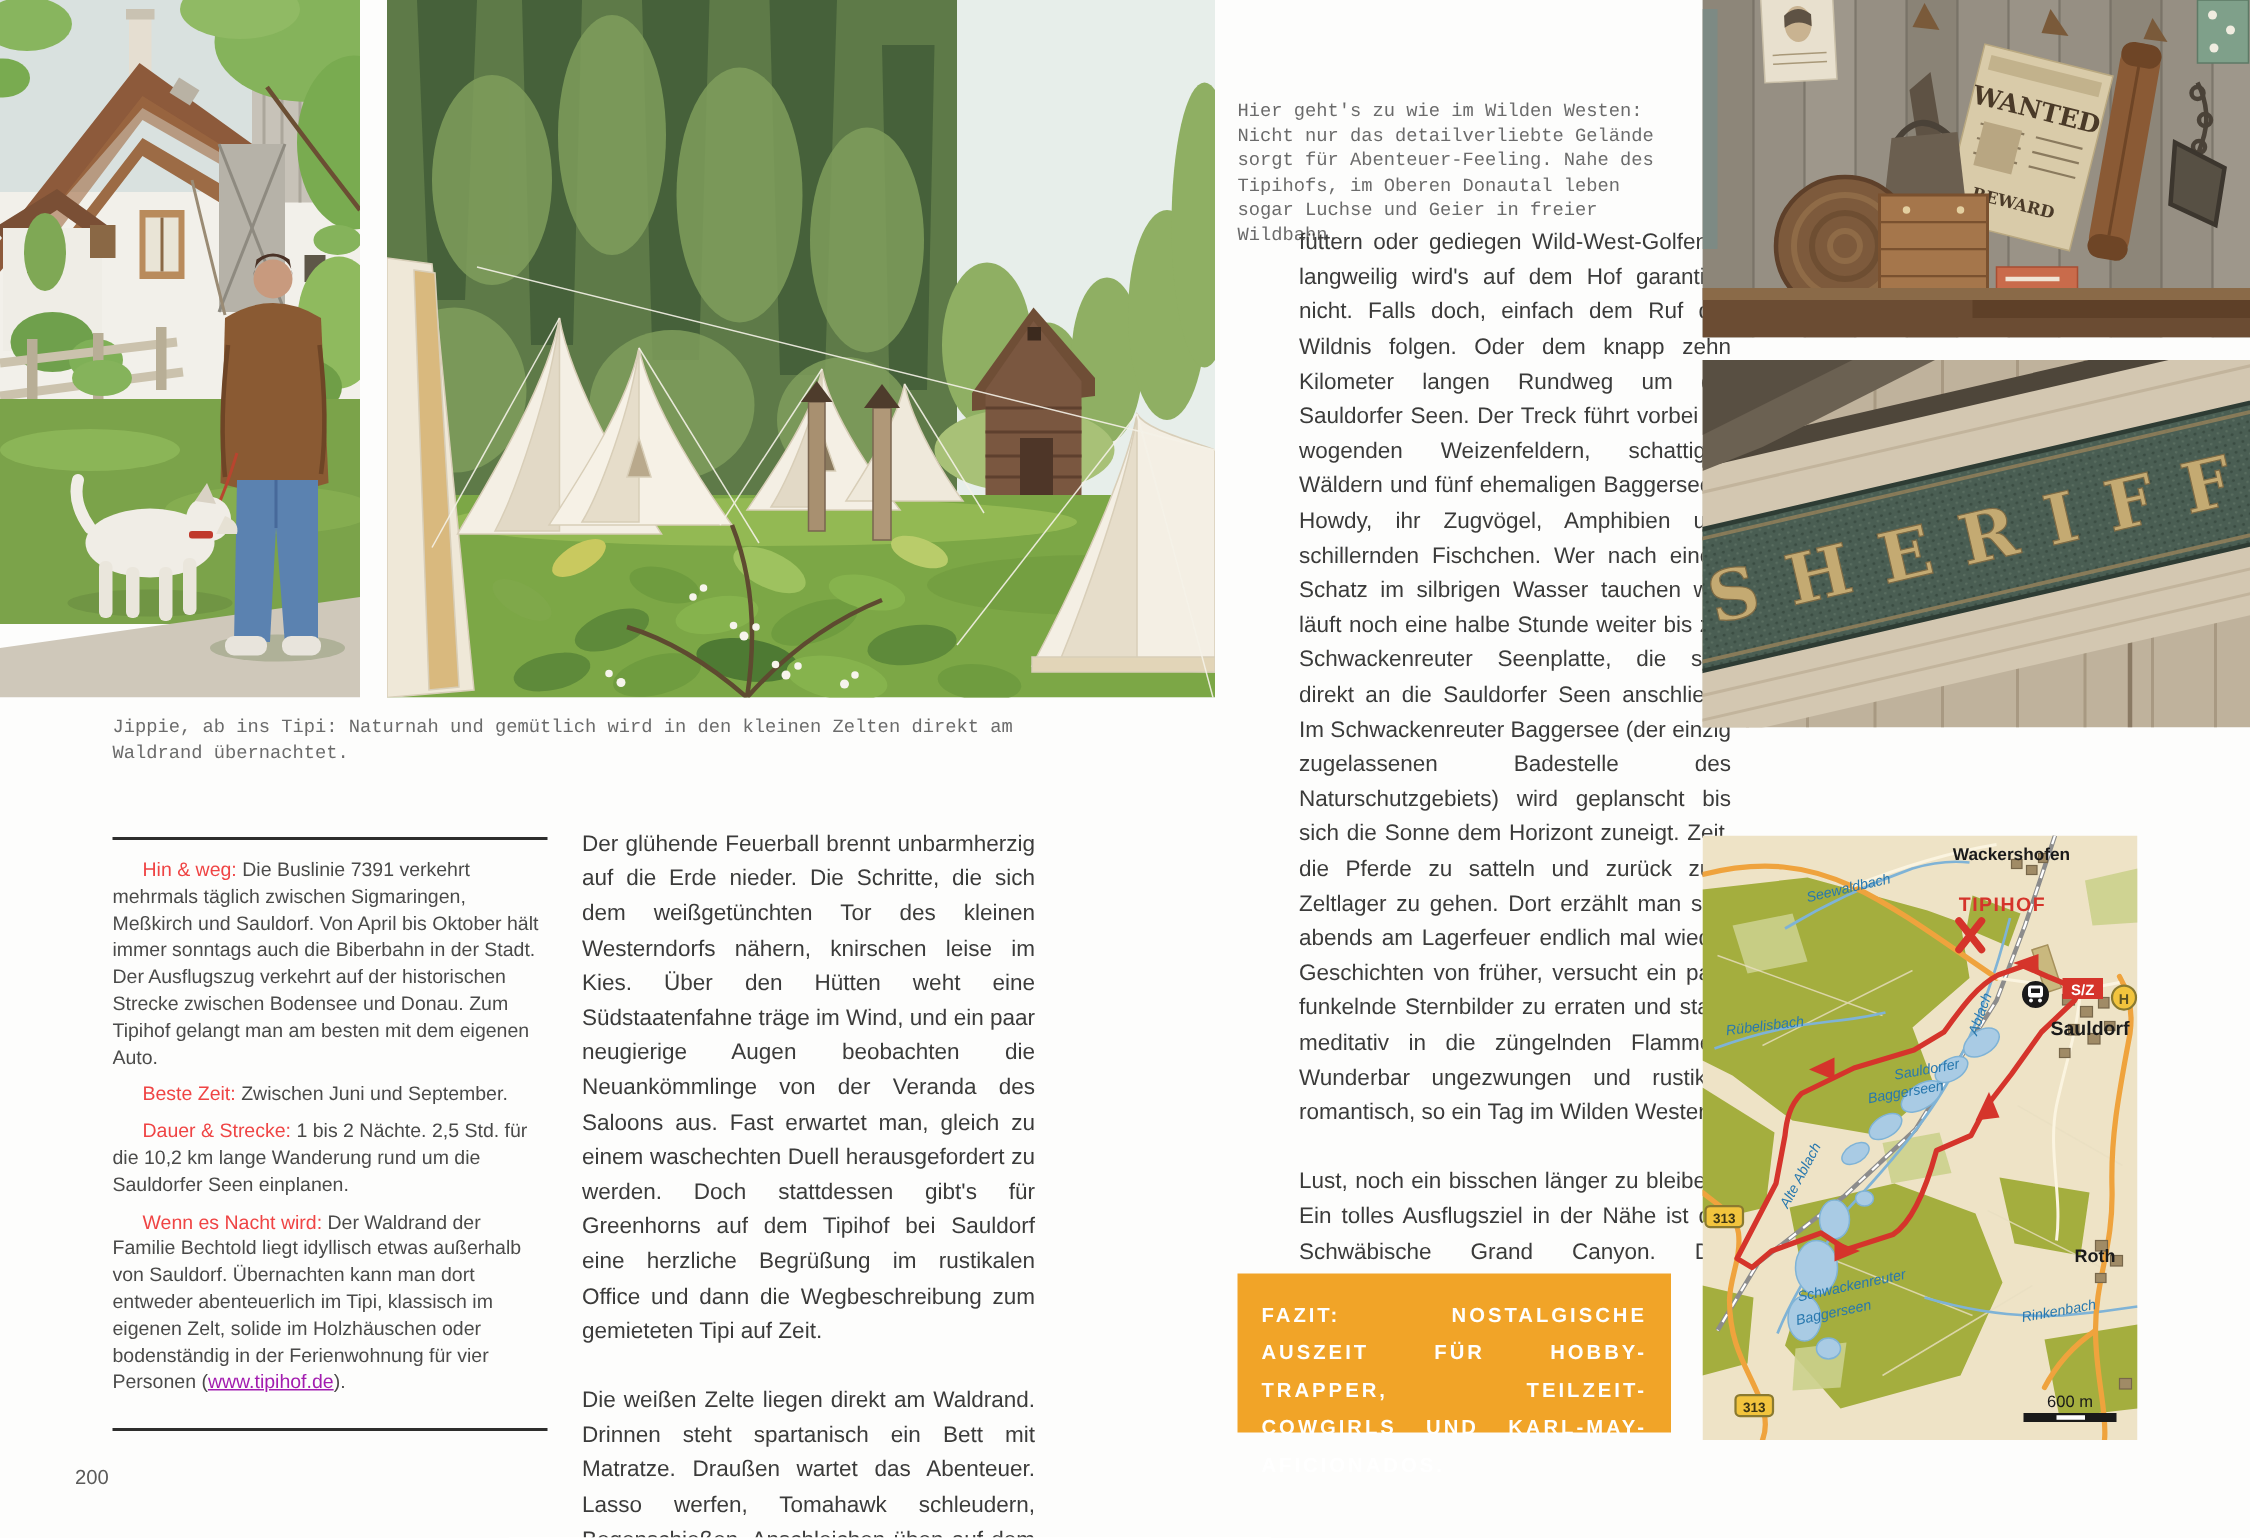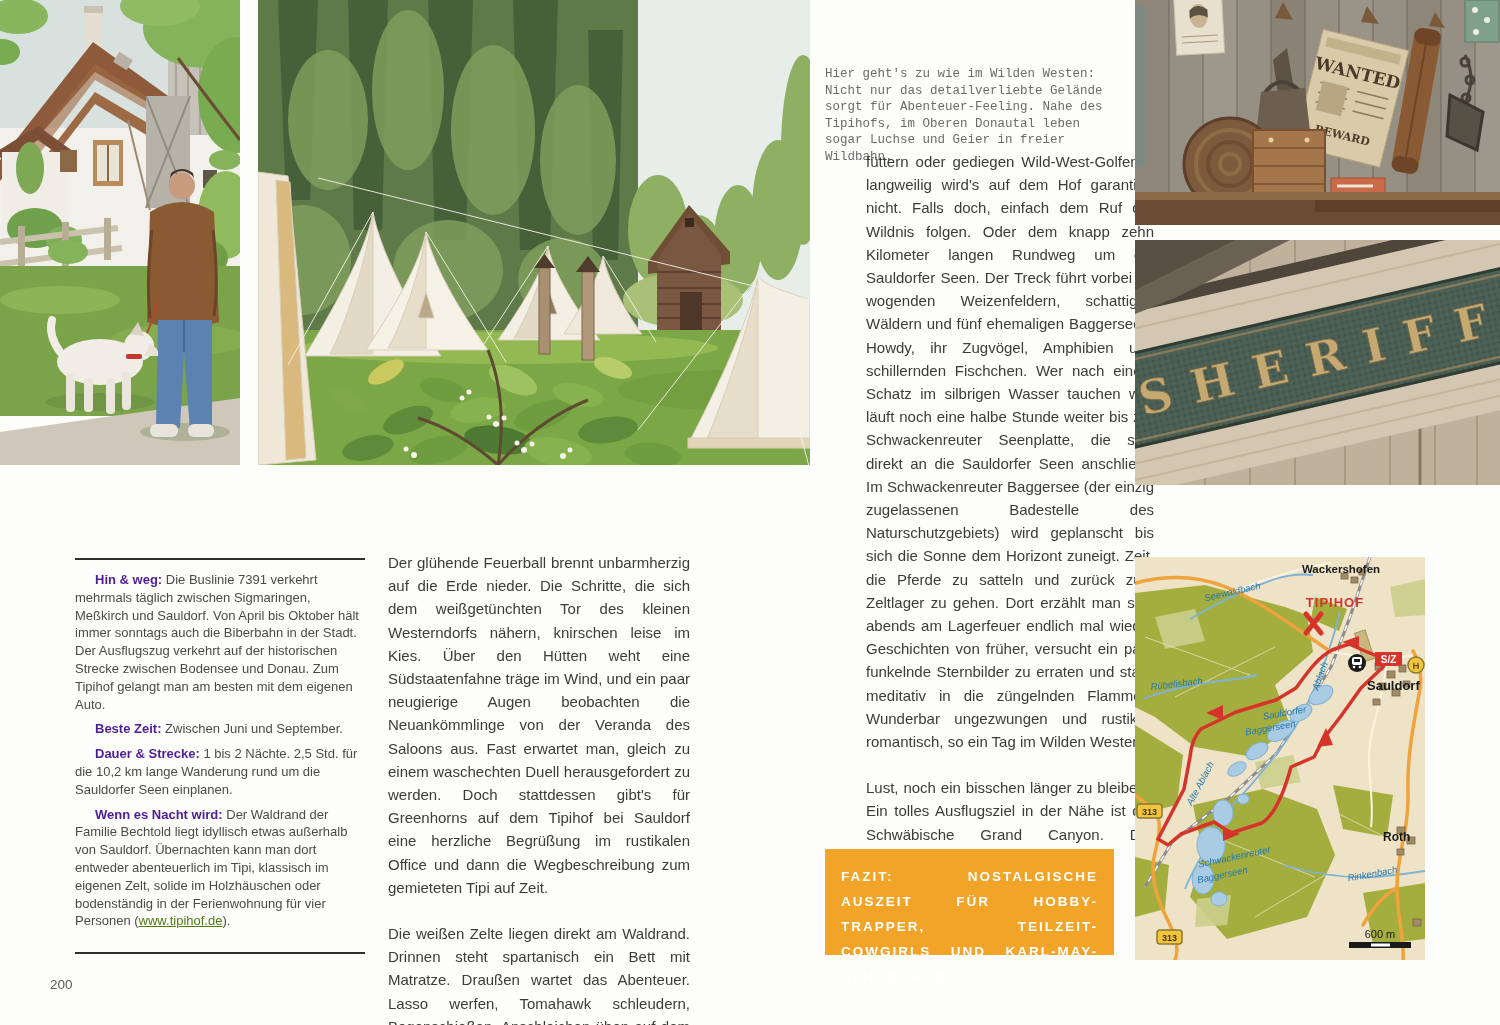"Jippie, ab ins Tipi: Naturnah" div.caption { html: none -> <div>Jippie, ab ins Tipi: Naturnah und gemütlich wird in den kleinen Zelten direkt am Waldrand übernachtet.</div> }
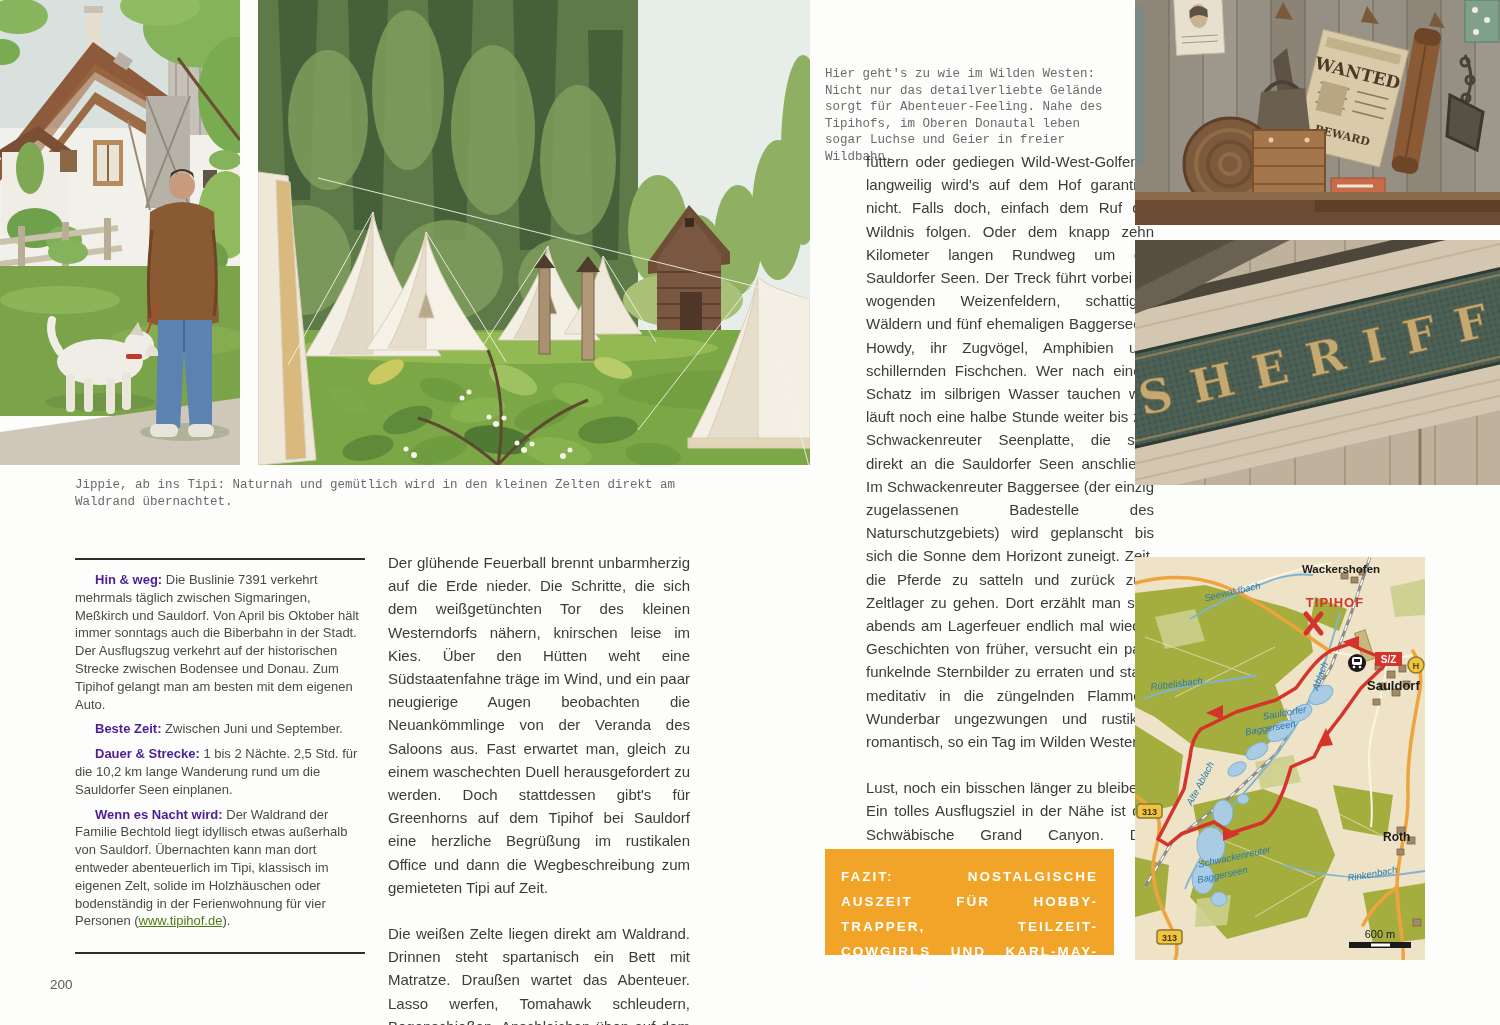"Hin & weg:" .info .lbl { color: #4c1d95 -> #ef4444; font-weight: bold -> normal }
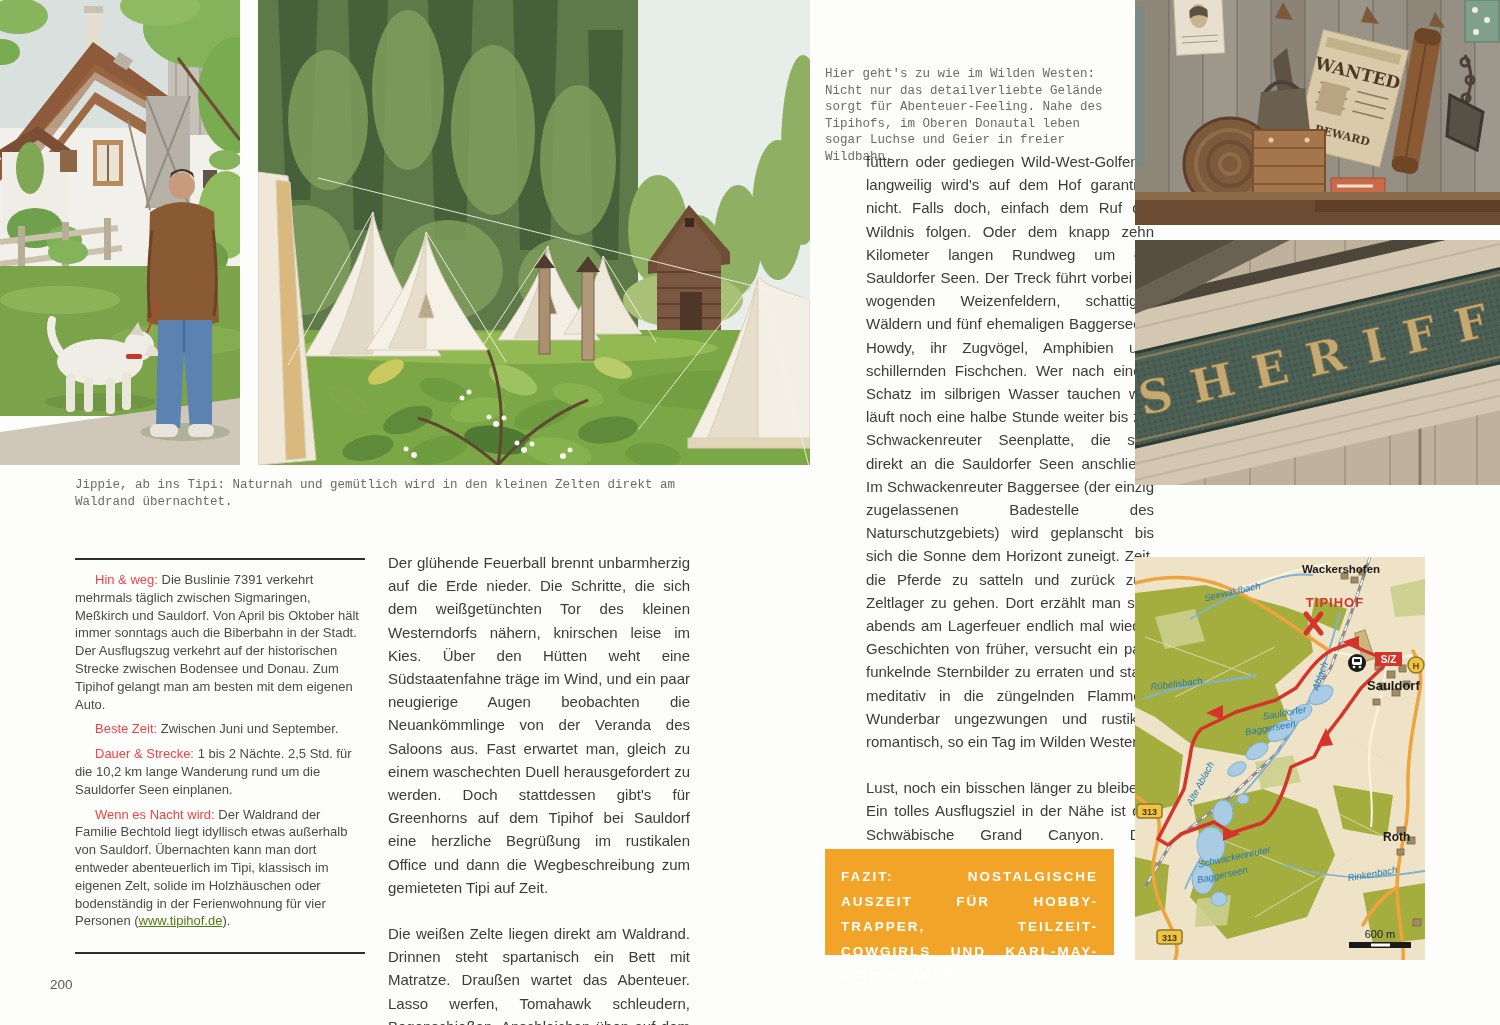"www.tipihof.de" .textlink { color: #4d7c0f -> #a21caf }
